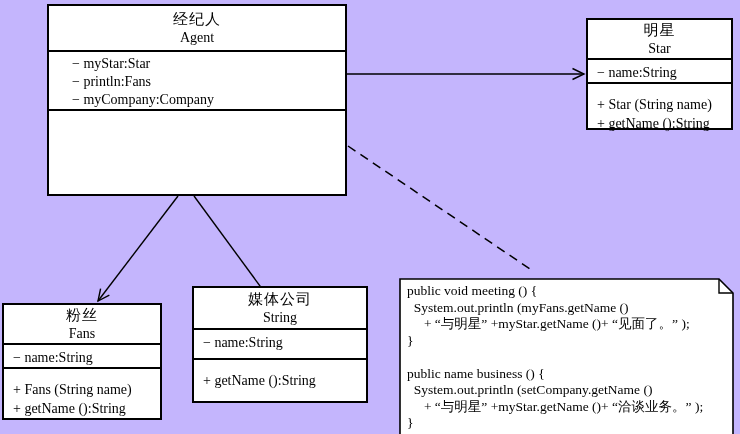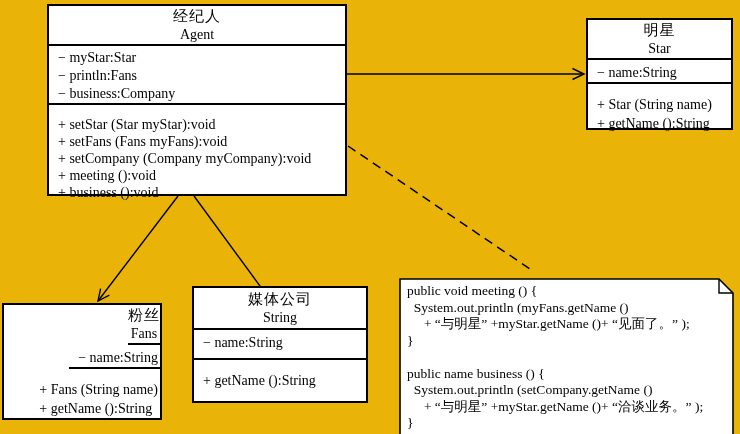"经纪人" .canvas { background: #eab308 -> #c4b5fd }
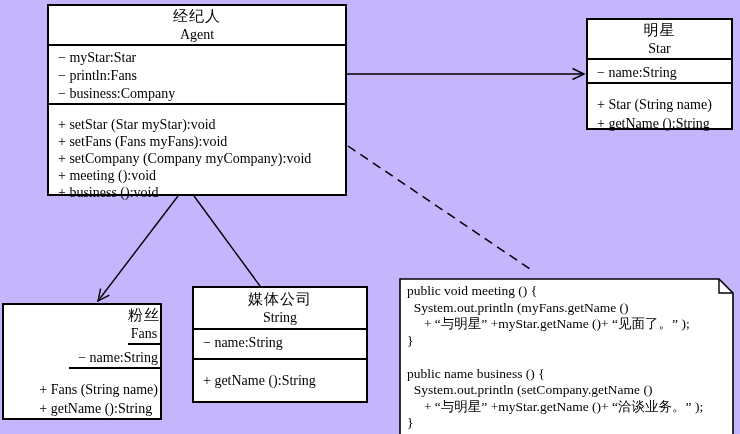"− myStar:Star" .box-agent .c-attrs .member { margin-left: none -> 14px }
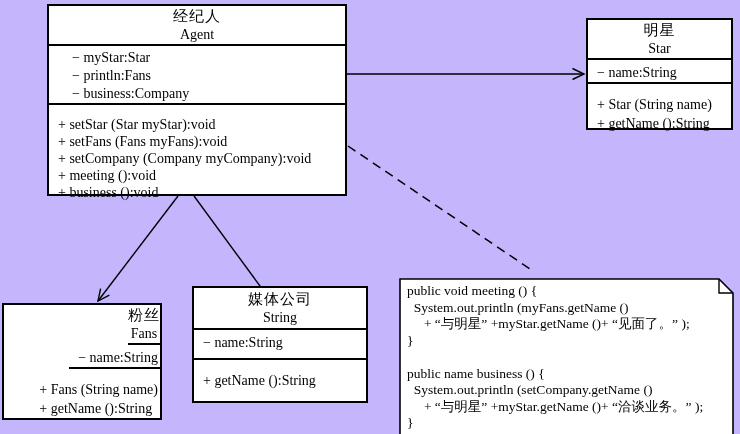"− business:Company" div.member { text: business:Company -> myCompany:Company }
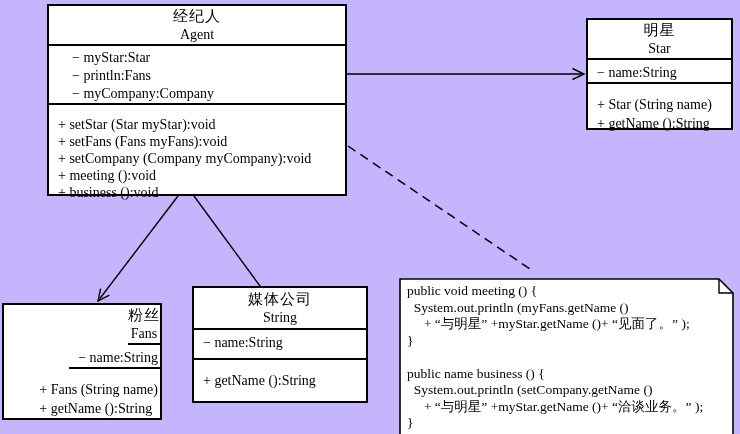"+ setStar (Star myStar):void" div.c-methods { html: <div> <div>+ setStar (Star myStar):void</div> <div>+ setFans (Fans myFans):void</div> <div>+ setCompany (Company myCompany):void</div> <div>+ meeting ():void</div> <div>+ business ():void</div> </div> -> none }
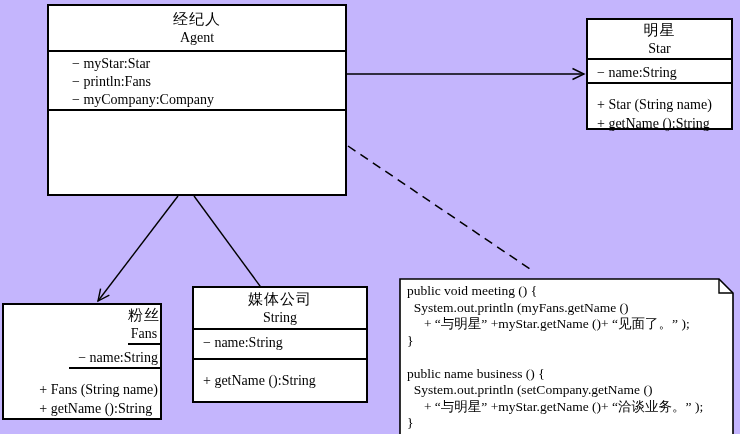"粉丝" .box-fans { align-items: flex-end -> none }
